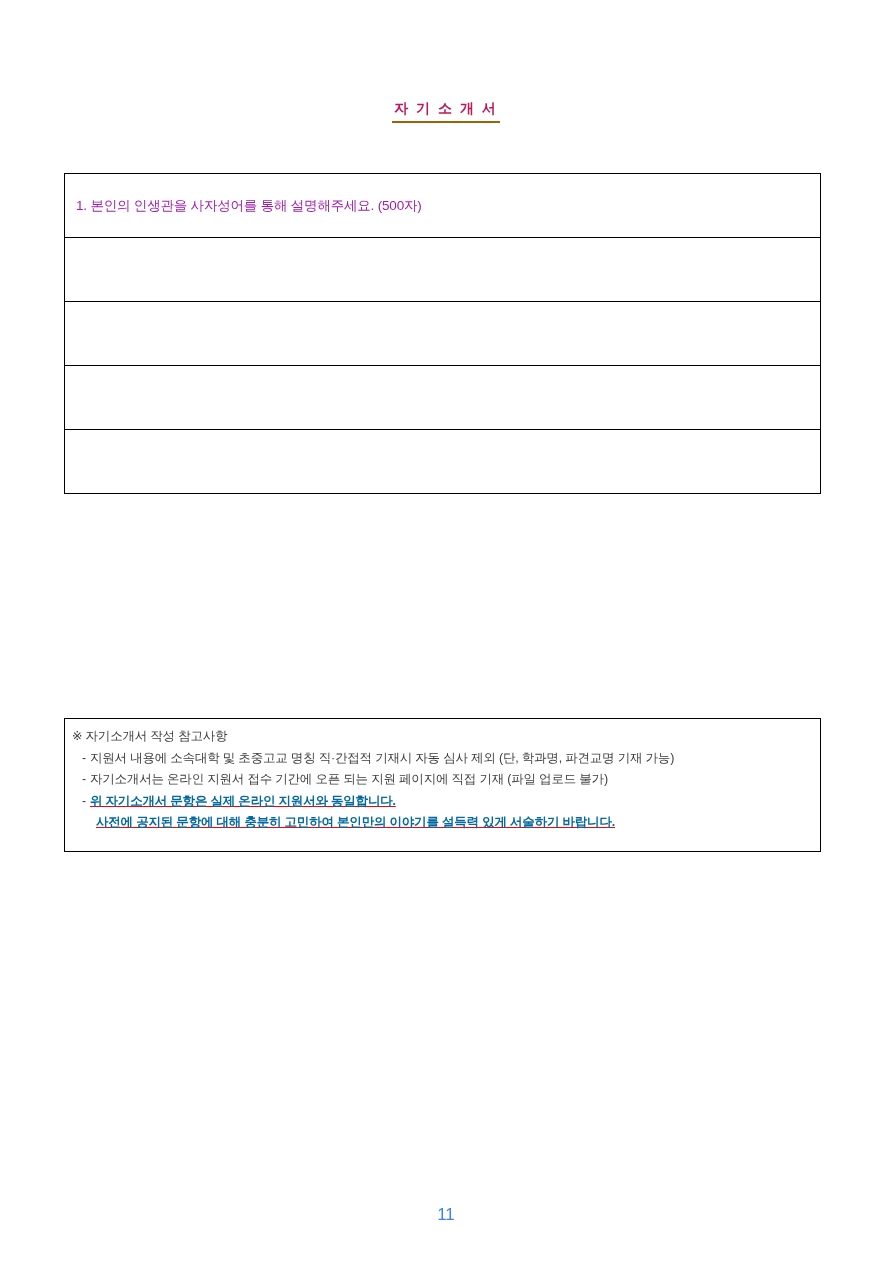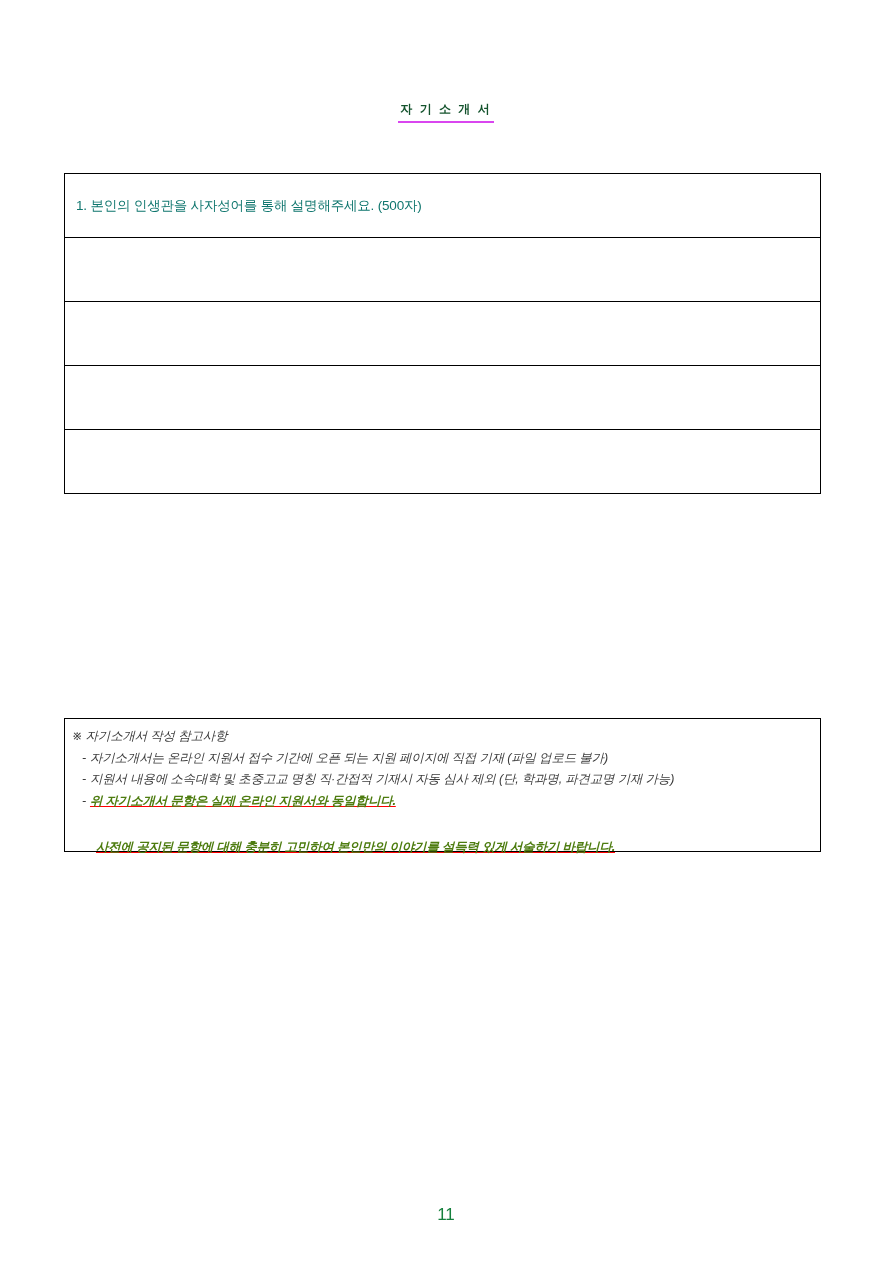"자 기 소 개 서" .title-text { border-bottom: 2px solid #d946ef -> 2px solid #a16207; color: #14532d -> #be185d; font-size: 12px -> 14px }
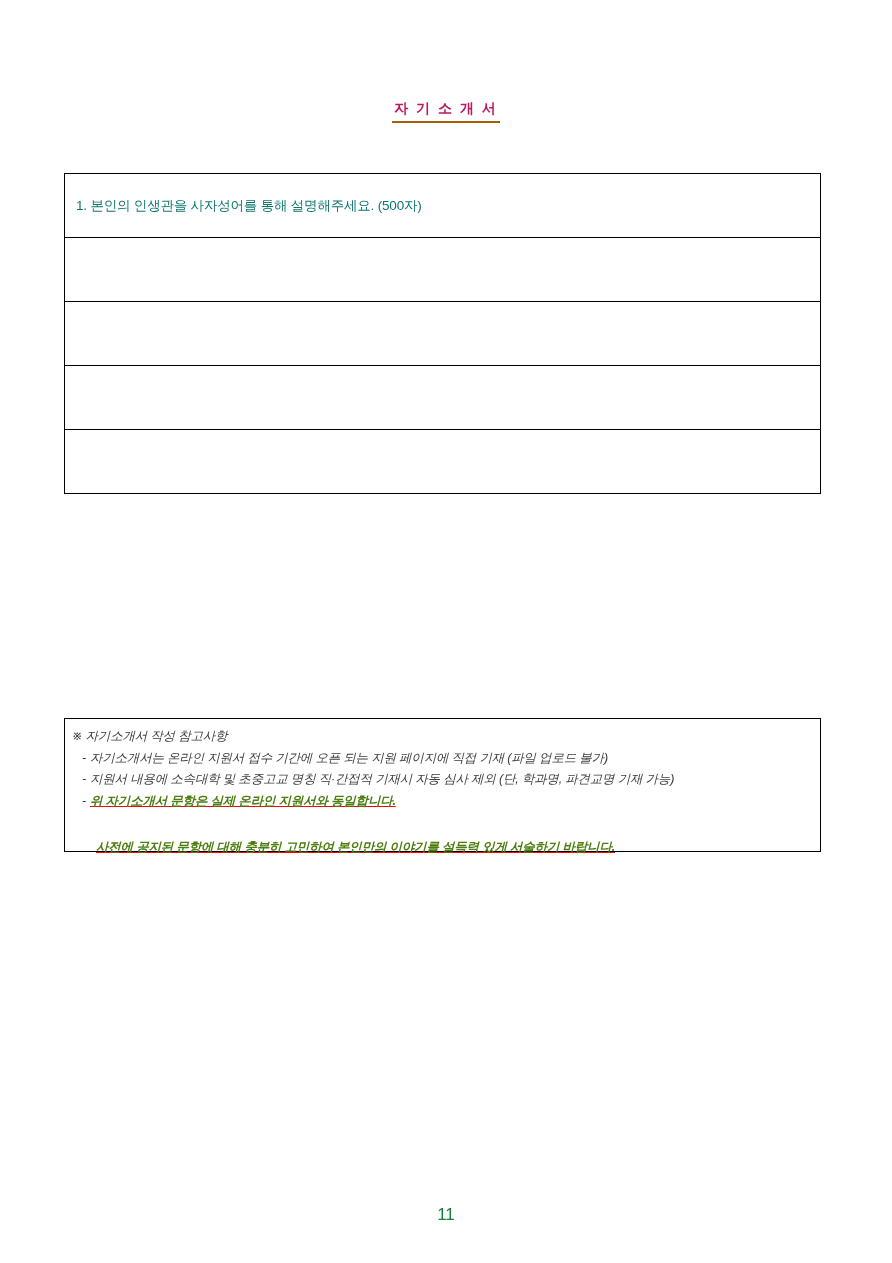"1. 본인의 인생관을 사자성어를 통해" .row.q { color: #0f766e -> #a21caf }
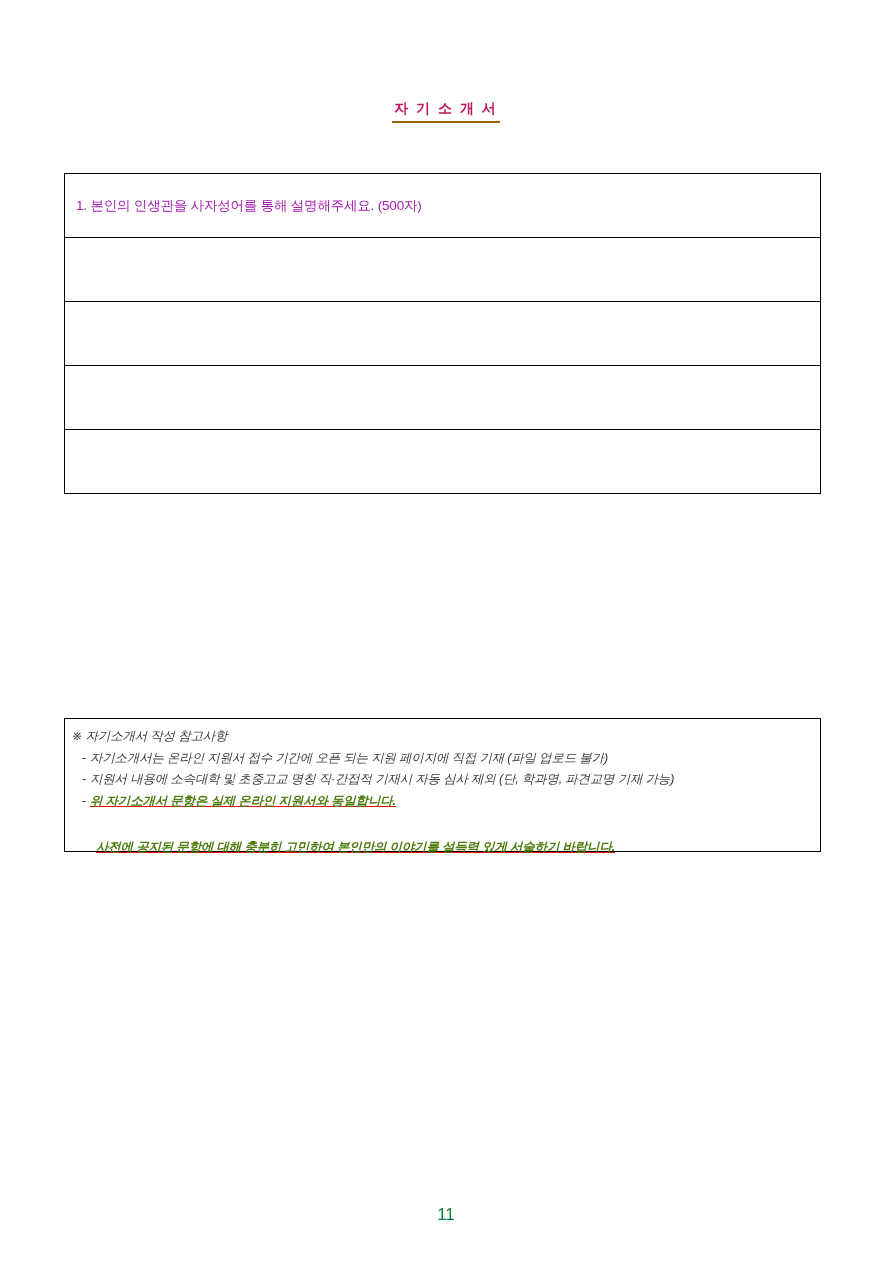"※ 자기소개서 작성 참고사항" .notes { font-style: italic -> none }
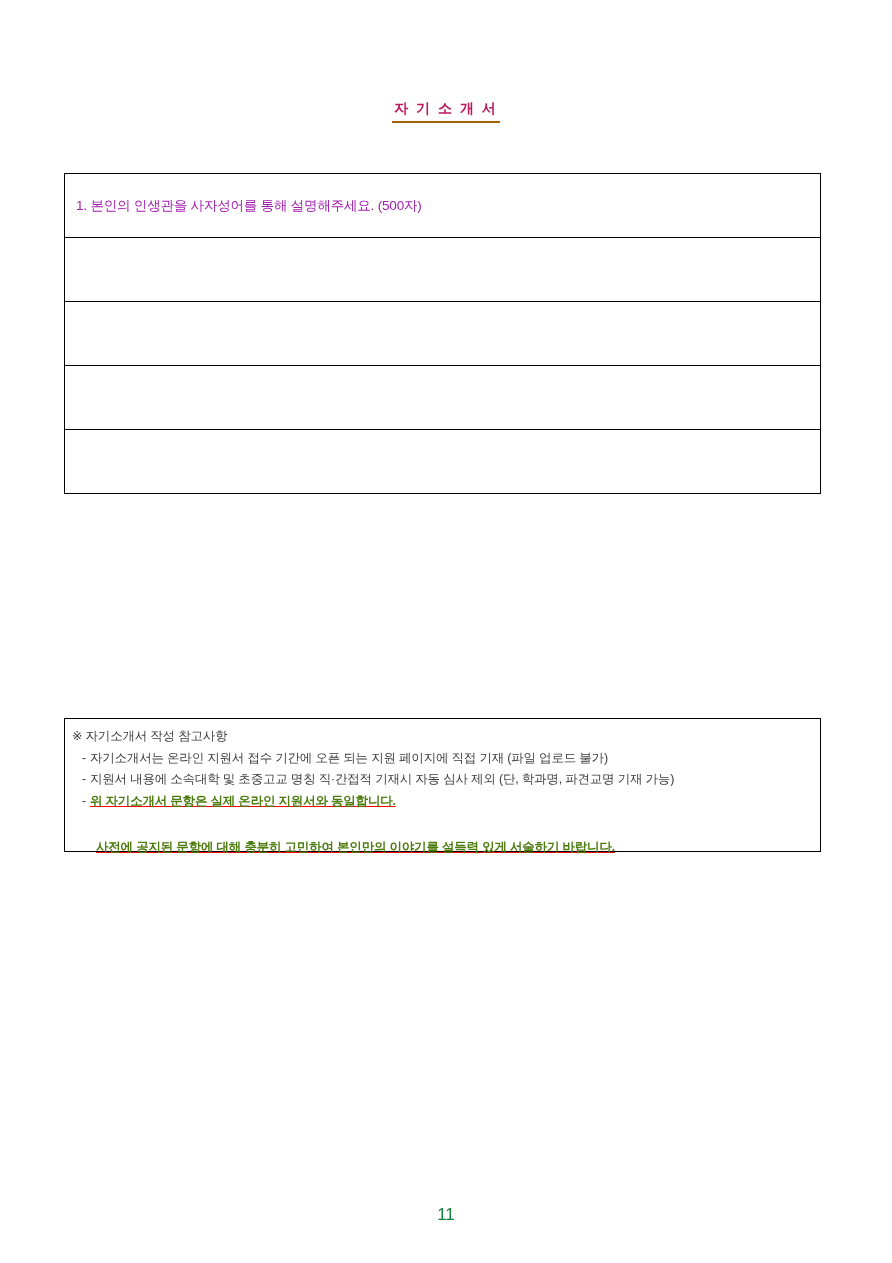"- 자기소개서는 온라인 지원서 접수" div.note-line { order: before "- 지원서 내용에 소속대학 및" -> after "- 지원서 내용에 소속대학 및" }
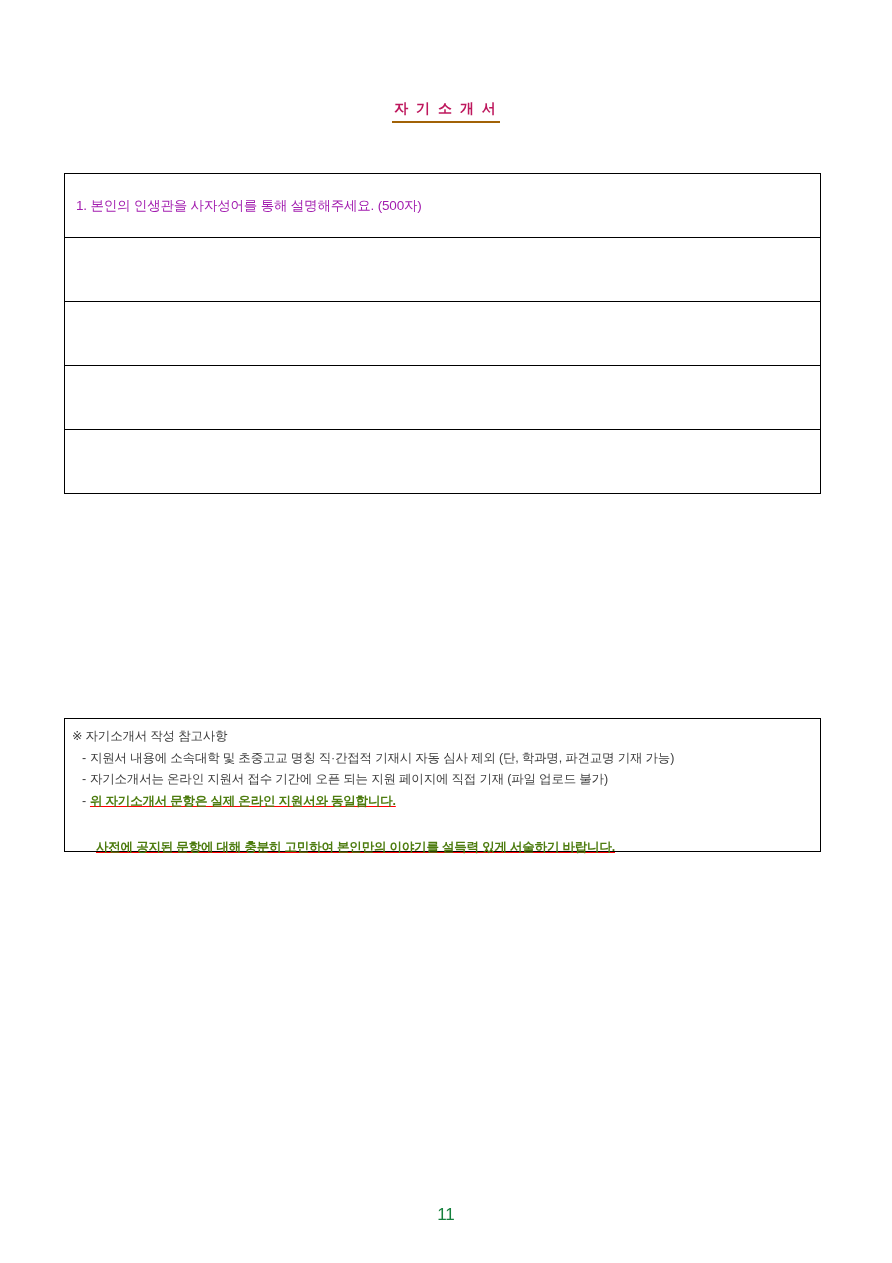"위 자기소개서 문항은 실제 온라인" .red-text { color: #4d7c0f -> #0369a1 }
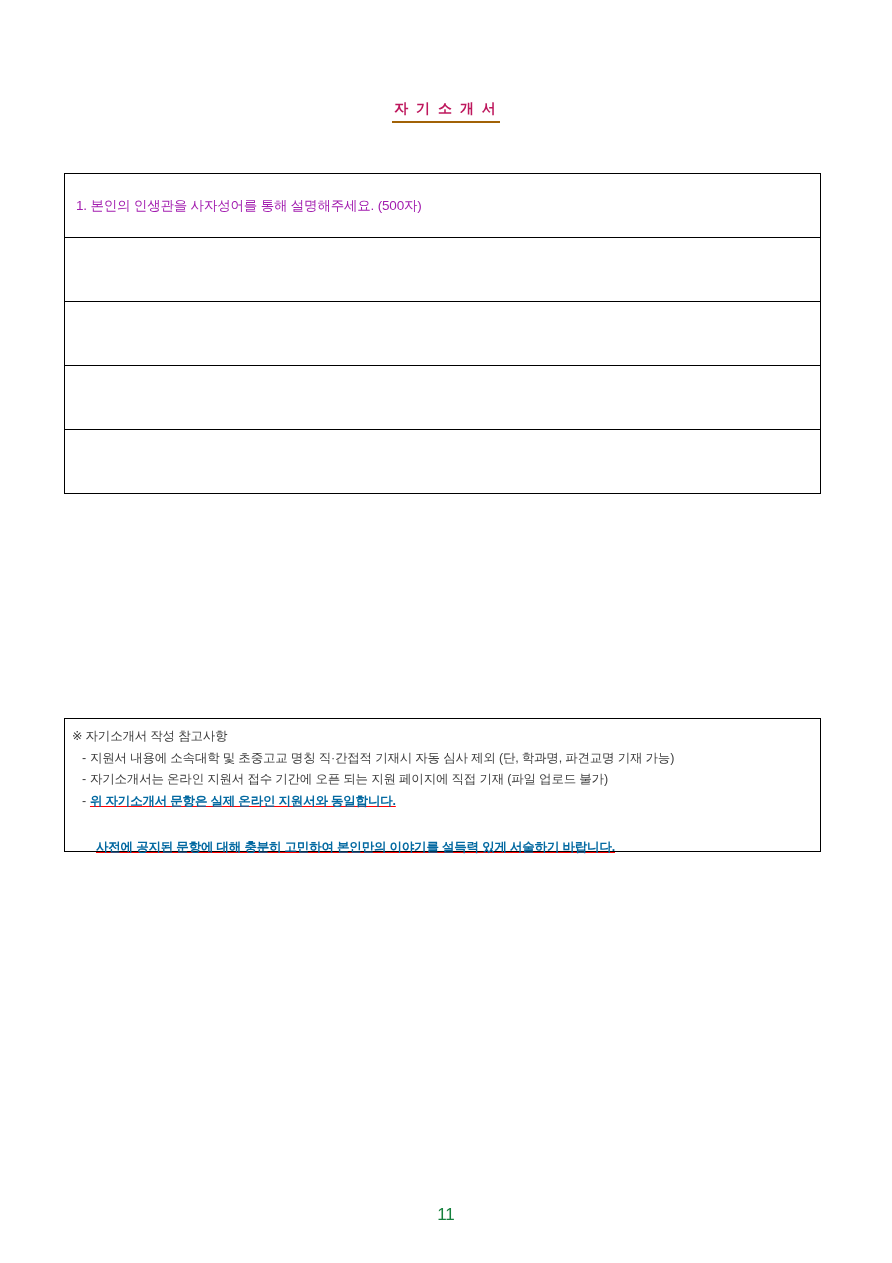"사전에 공지된 문항에 대해 충분히" .note-line.indent2 { margin-top: 25px -> none }
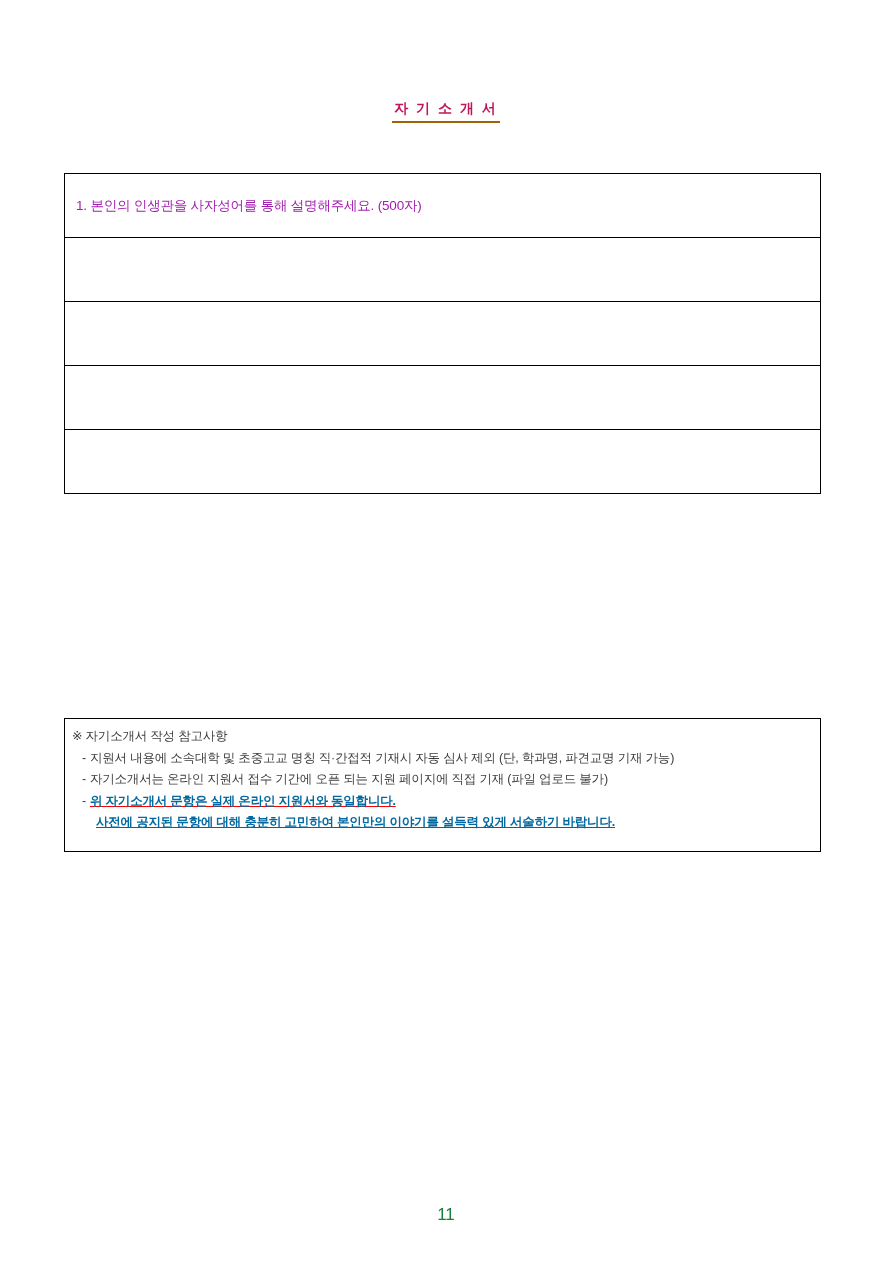"11" .page-number { color: #15803d -> #3b82f6 }
